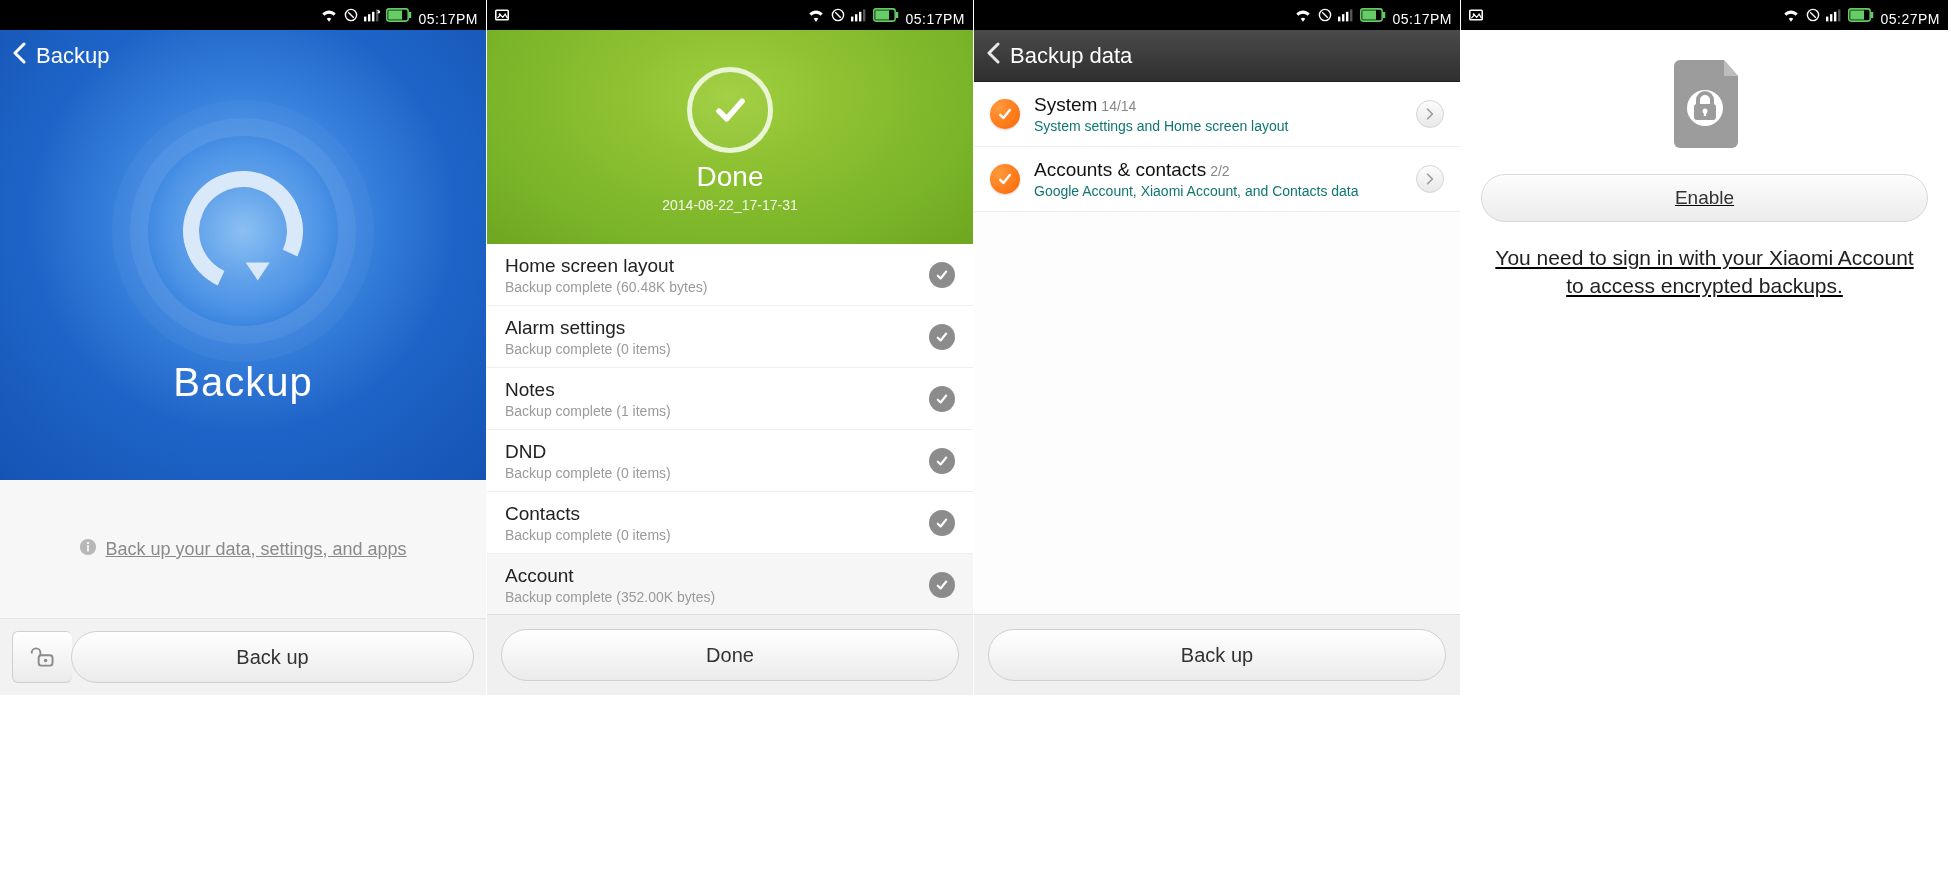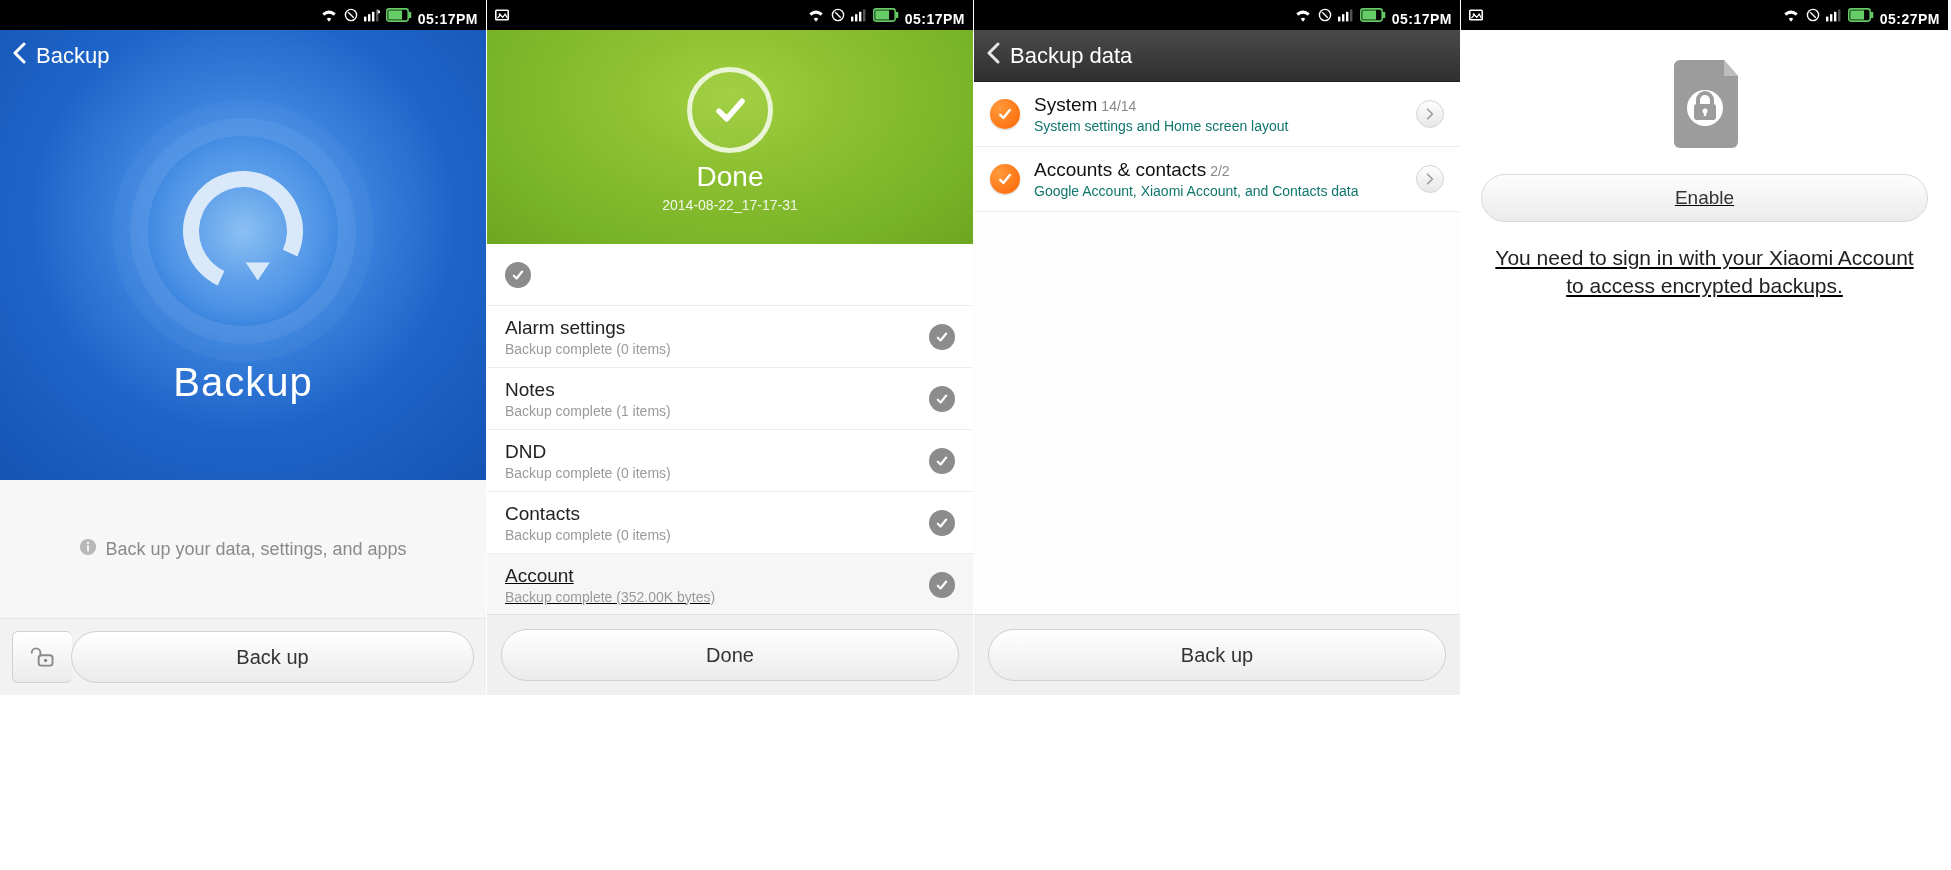"05:17PM" .time { font-weight: 700 -> 400 }
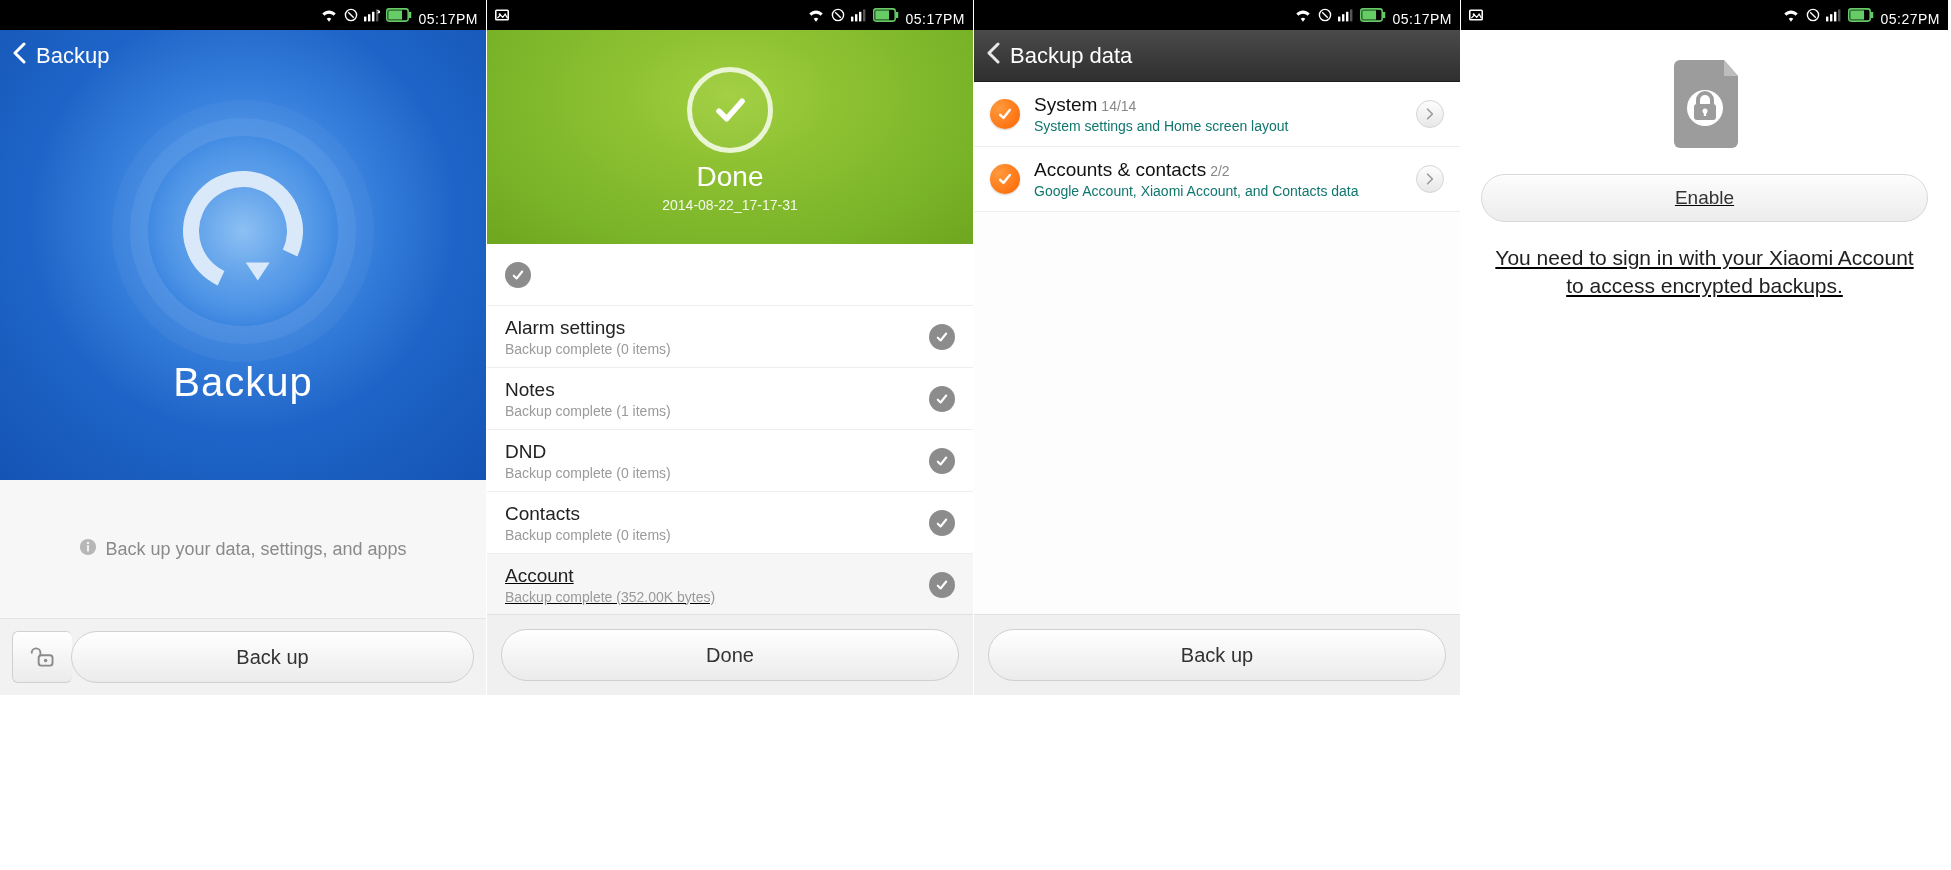"Home screen layout" div.txts { html: none -> <div> <div>Home screen layout</div> <div>Backup complete (60.48K bytes)</div> </div> }
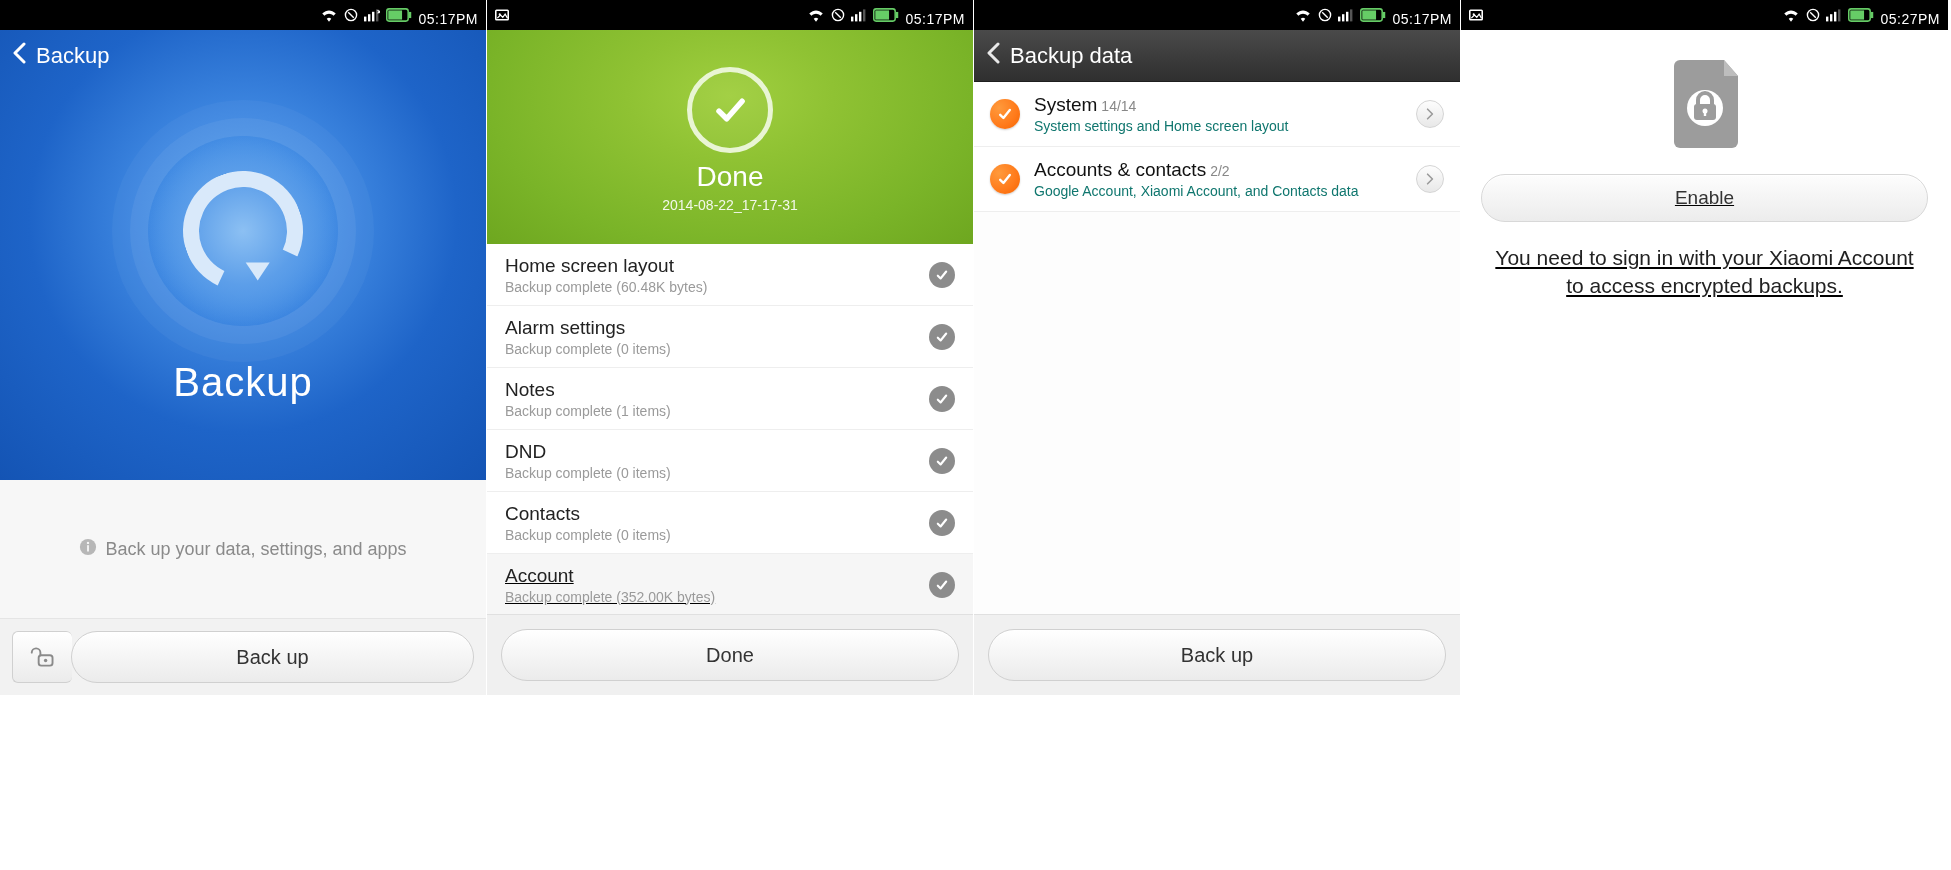"Back up your data, settings," .hint-row { text-decoration: none -> underline }
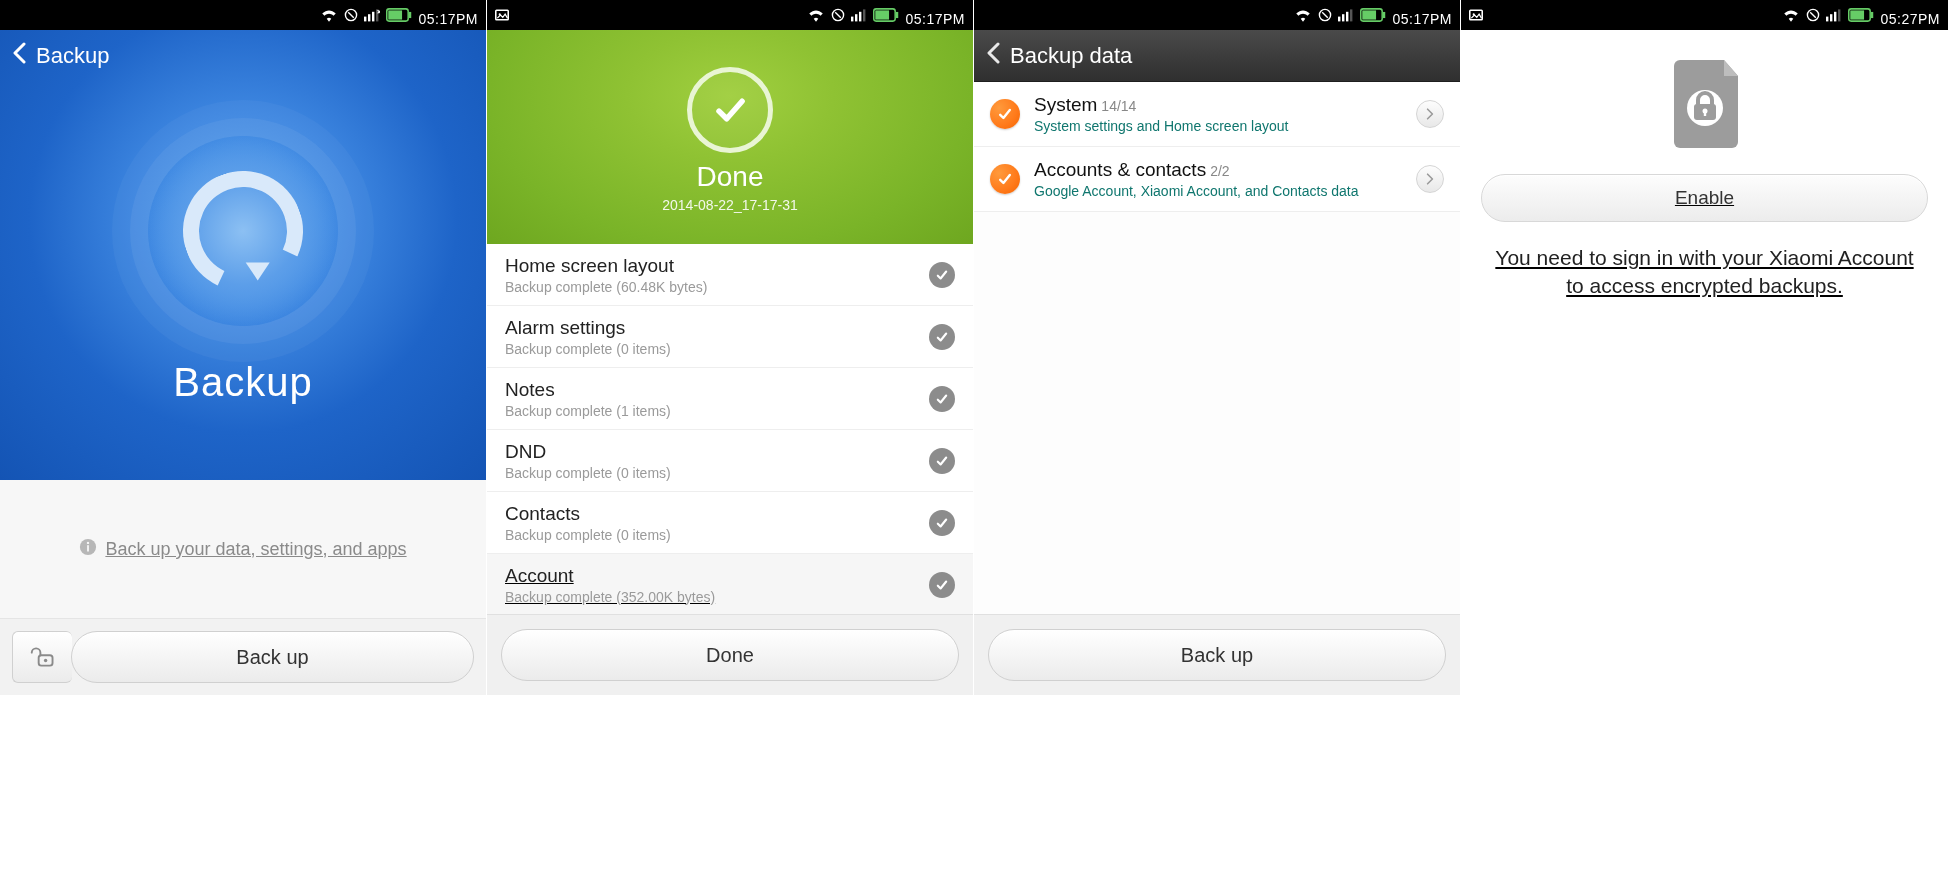"Account" div.result-item { text-decoration: underline -> none }
